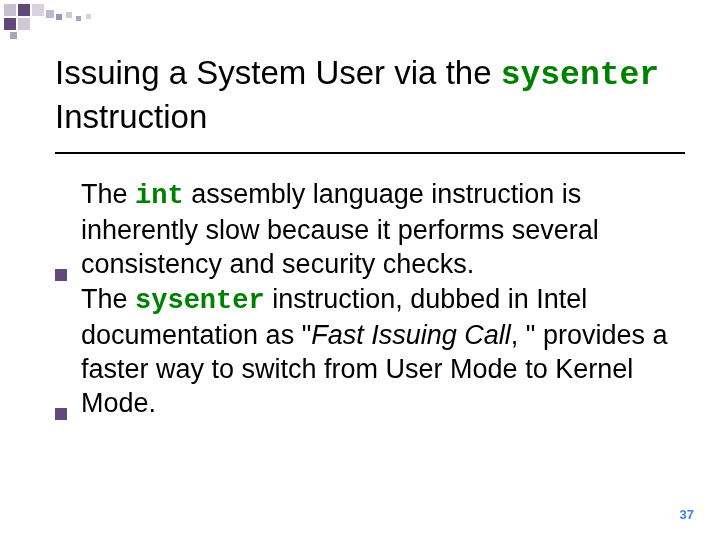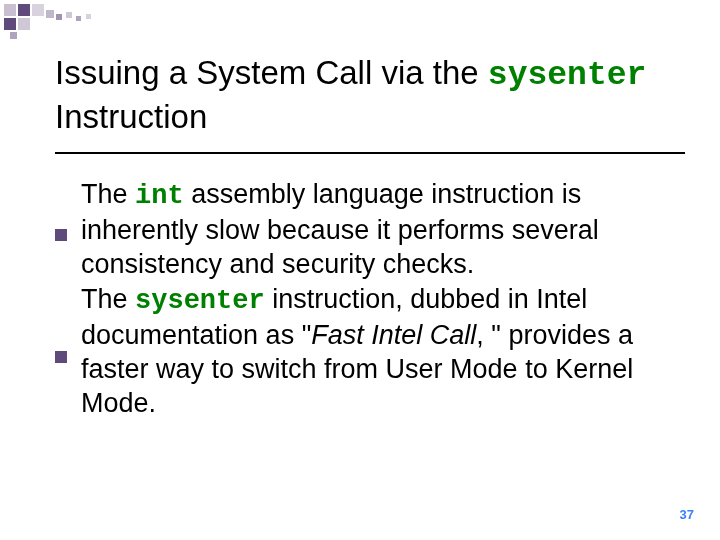"Issuing a System Call via" span { text: Call -> User }
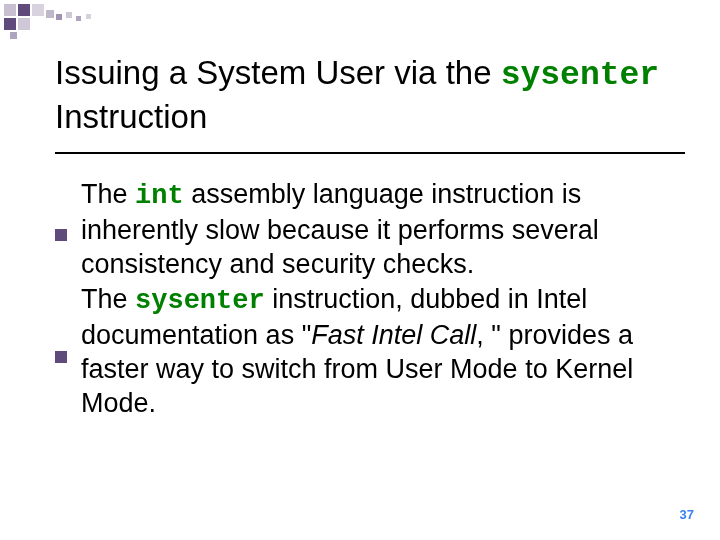"The int assembly language instruction" .bullet-item { align-items: center -> flex-end }
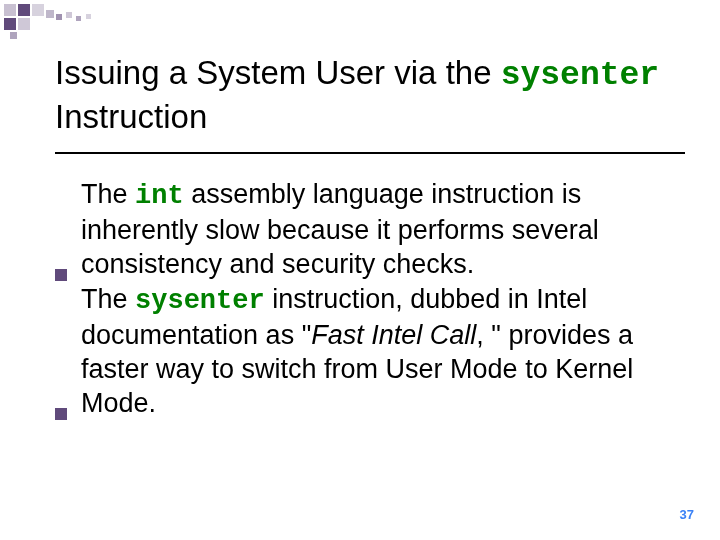"Fast Intel Call" span.ital { text: Intel -> Issuing }
